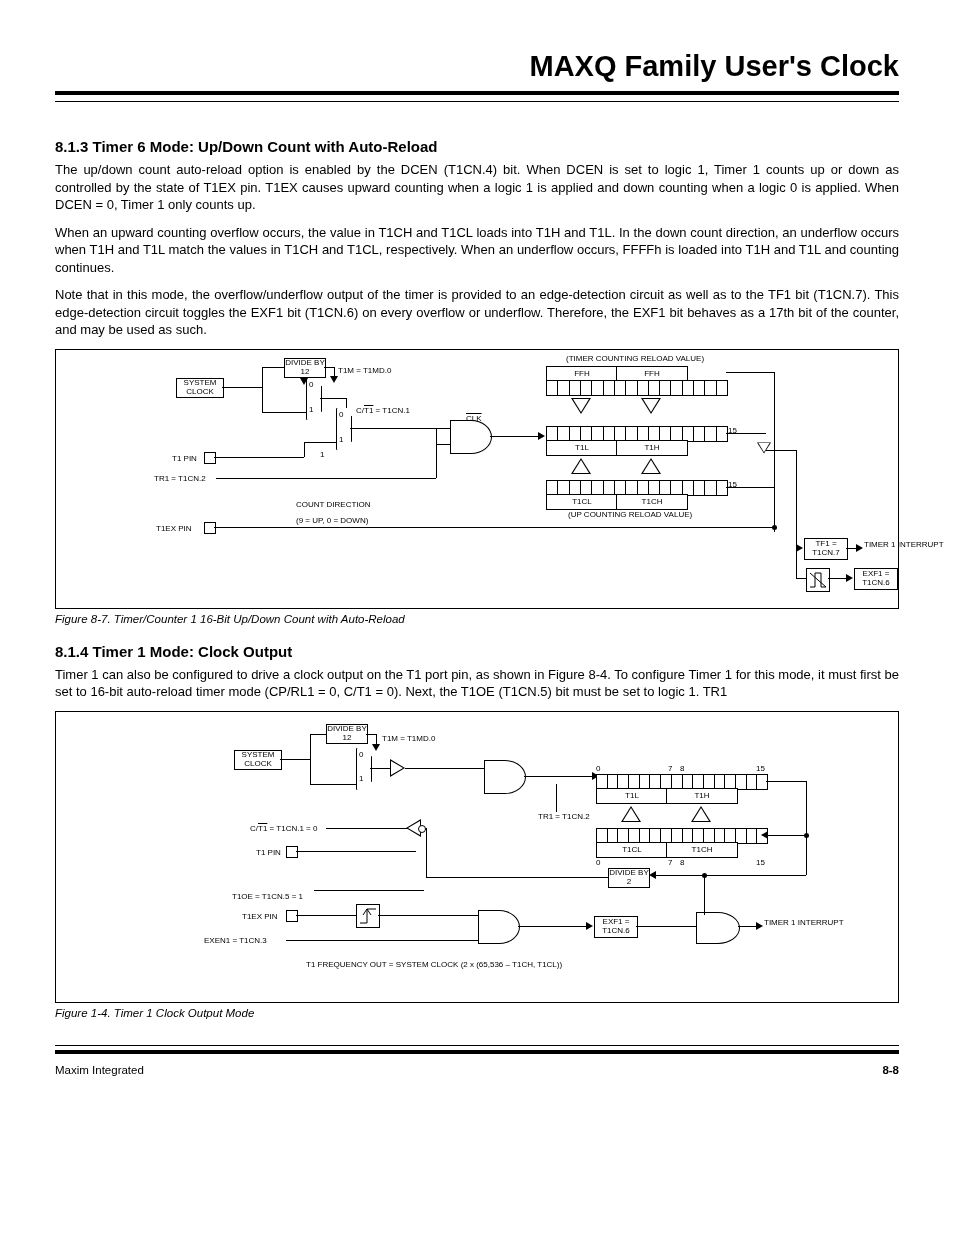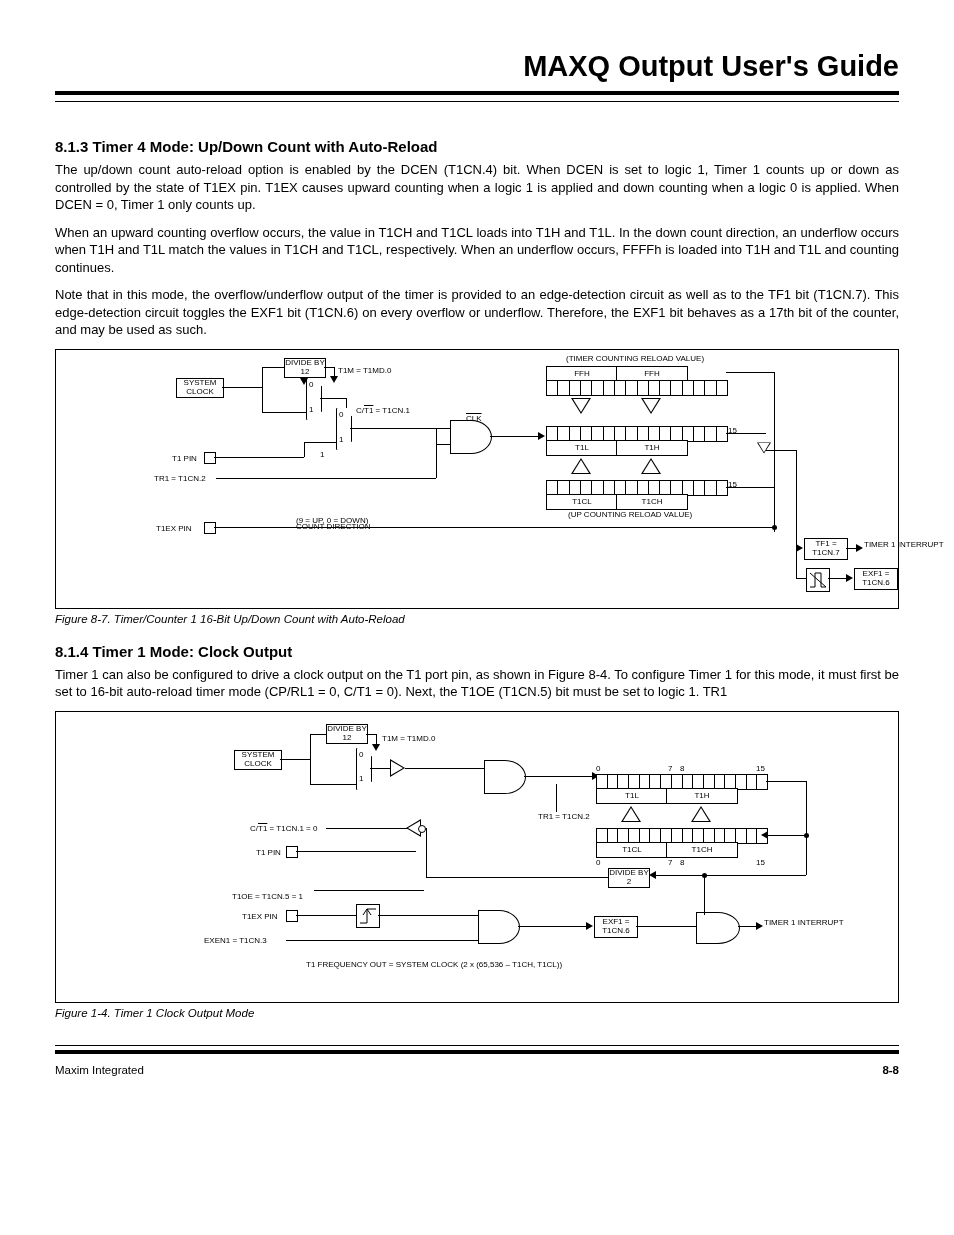"MAXQ Output User's Guide" h1.doc-title { text: Output User's Guide -> Family User's Clock }
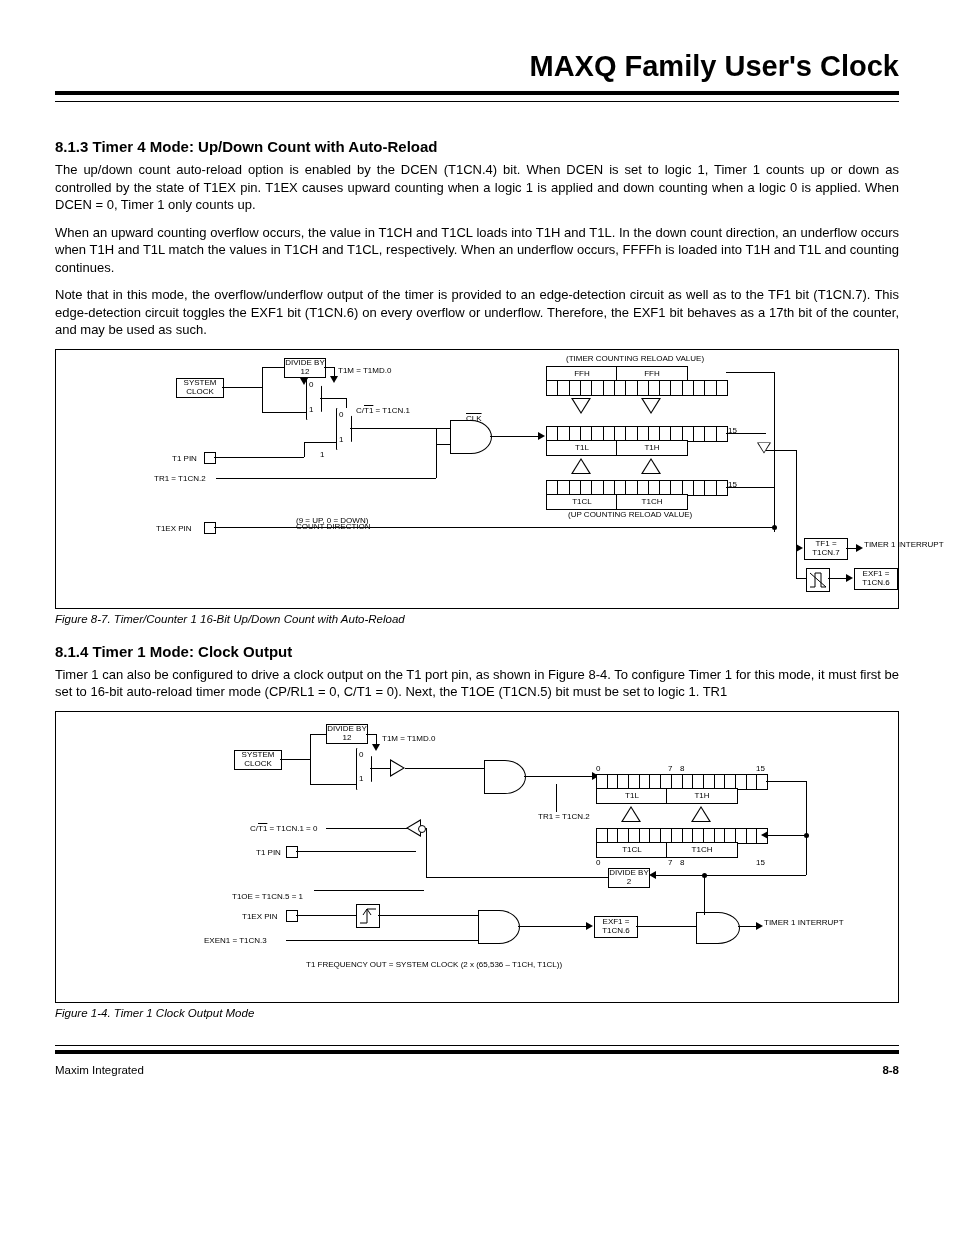"8.1.3 Timer 4 Mode: Up/Down" h2.section-heading { text: 4 -> 6 }
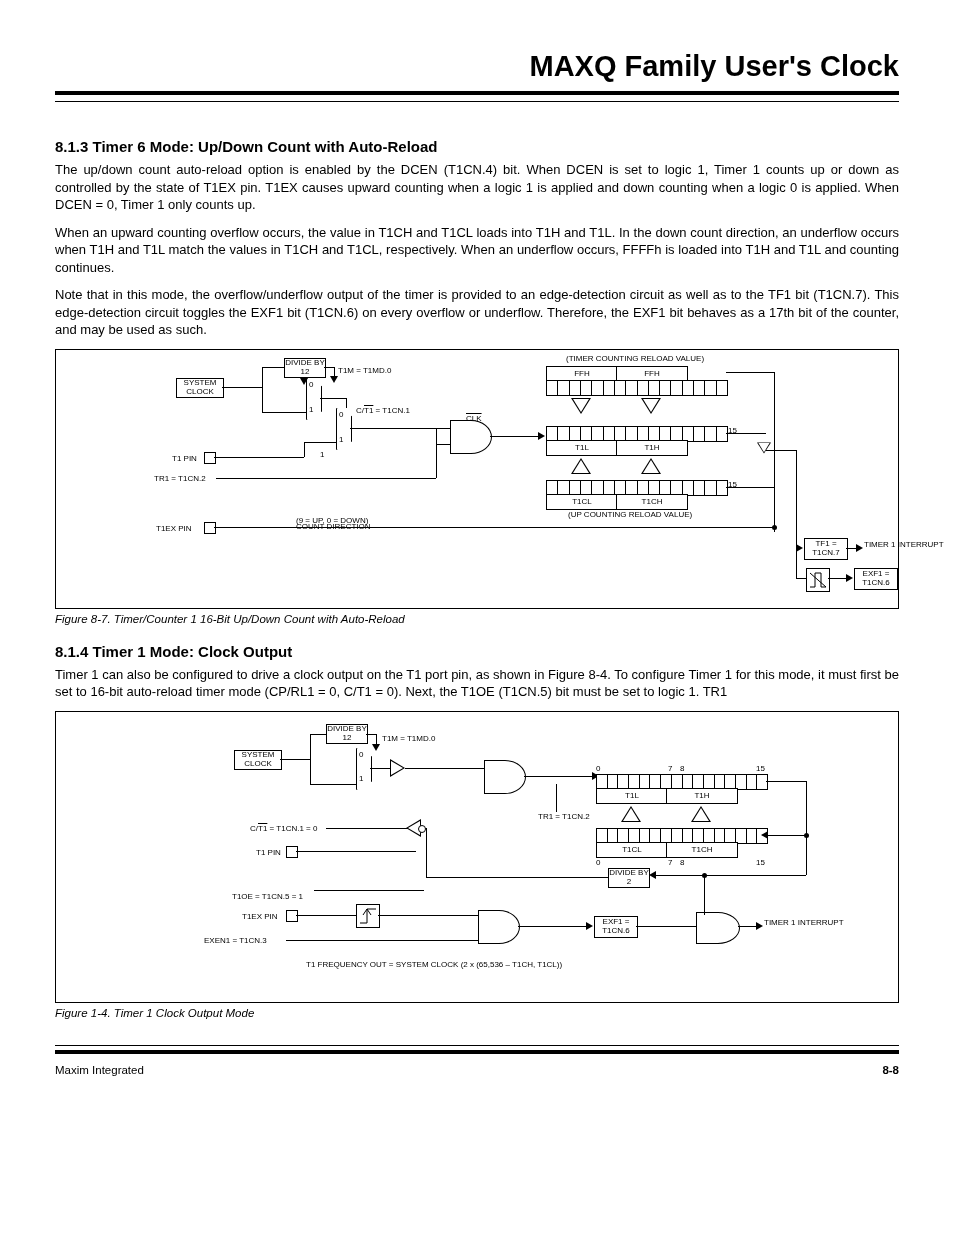"COUNT DIRECTION" div.lbl { top: 172px -> 150px }
